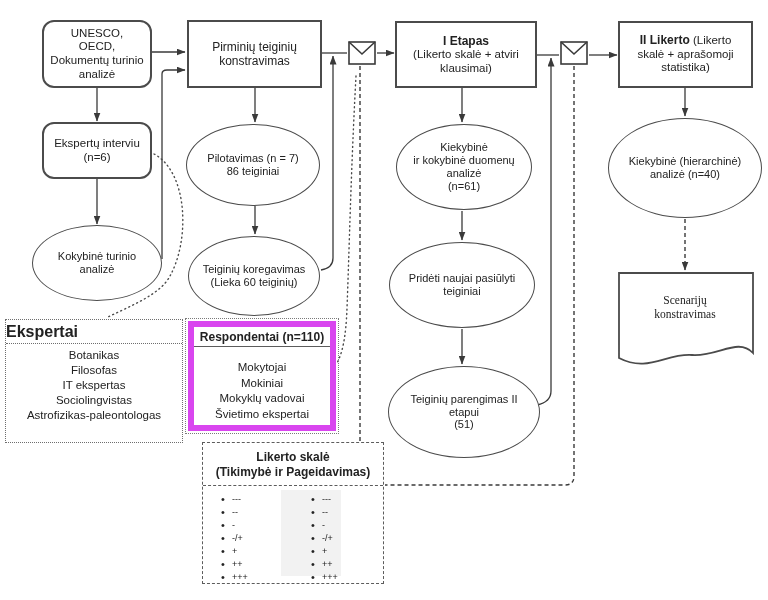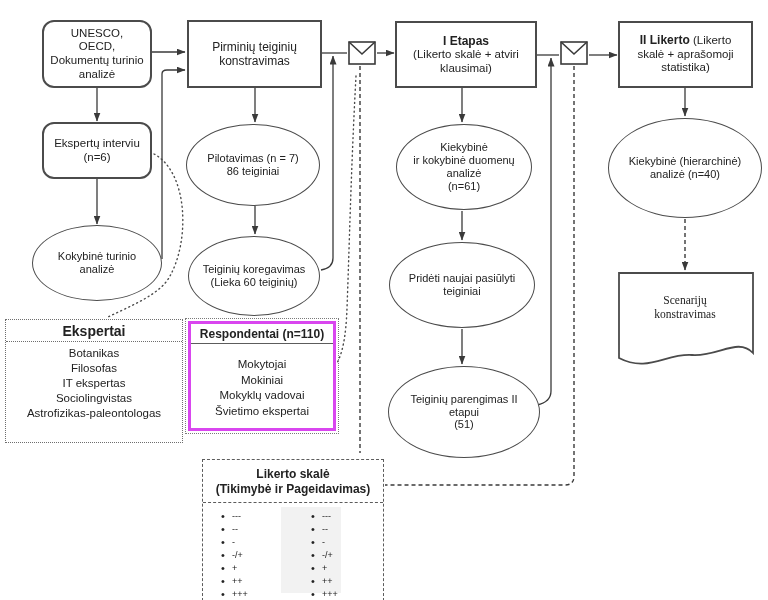"Ekspertai" .dotbox .hdr { font-size: 14px -> 16px; text-align: center -> left }
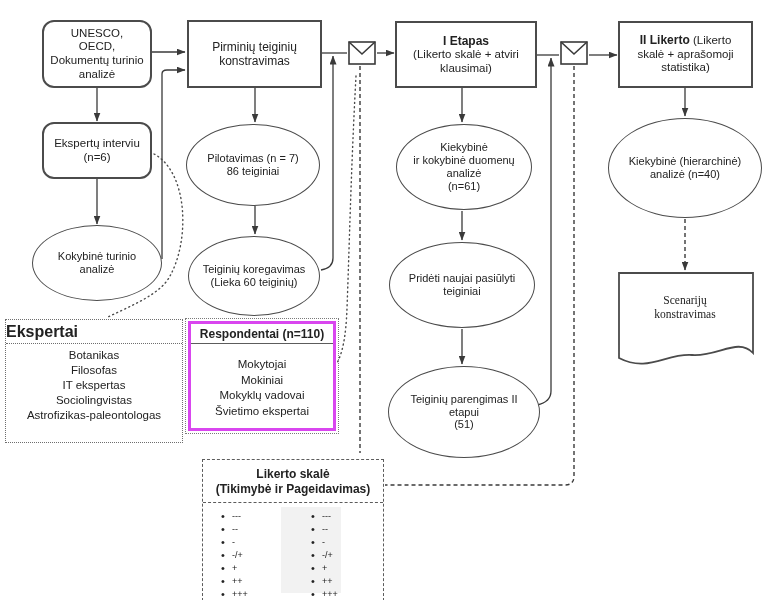"Respondentai (n=110)" .respbox { border: 3px solid #d946ef -> 6px solid #d946ef }
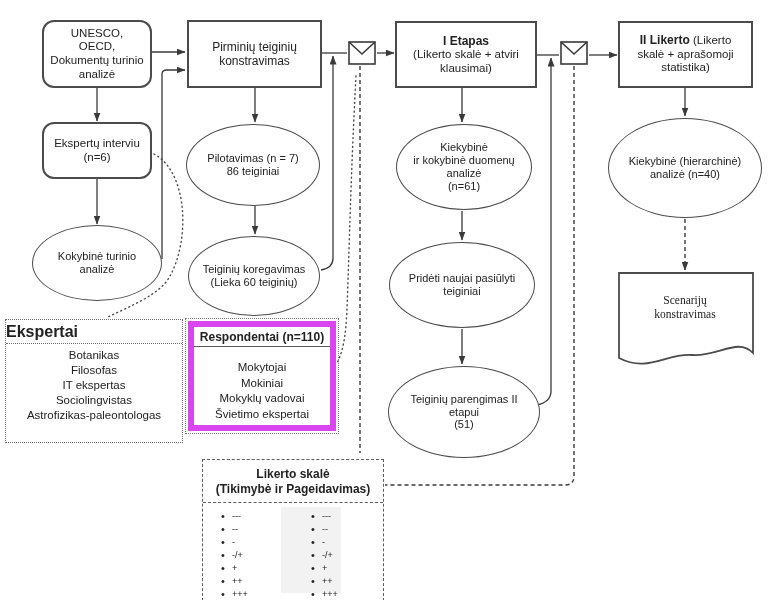"Likerto skalė" div.likert { top: 451px -> 434px }
